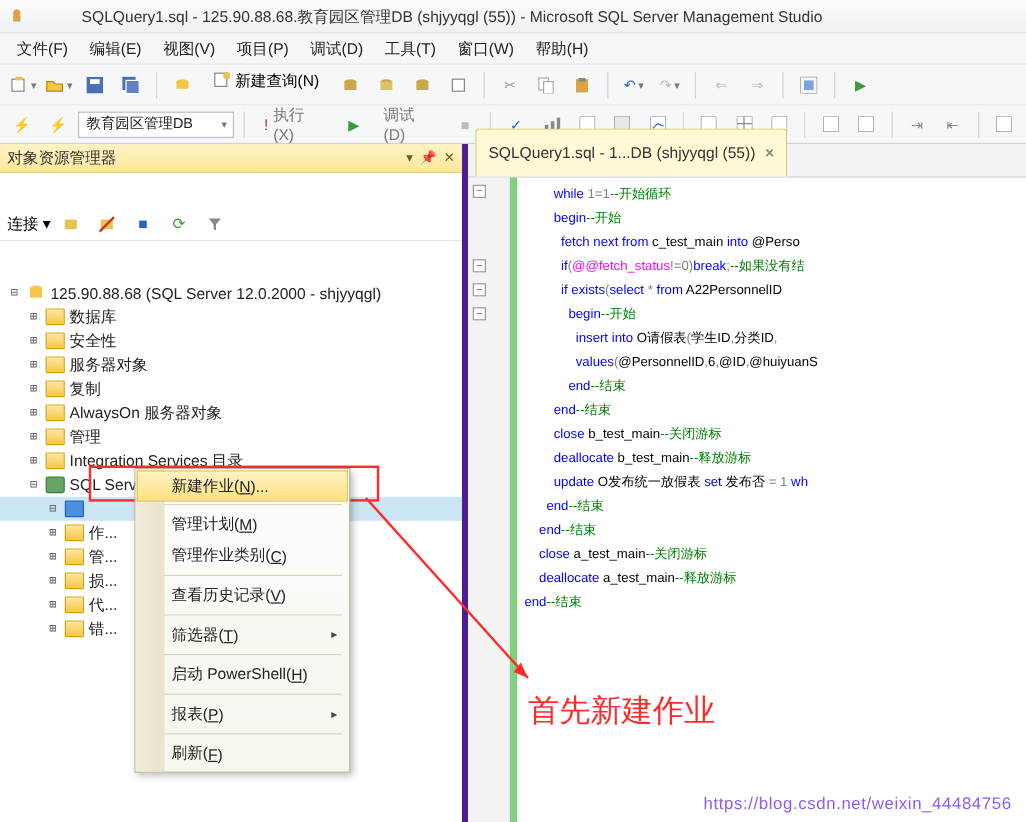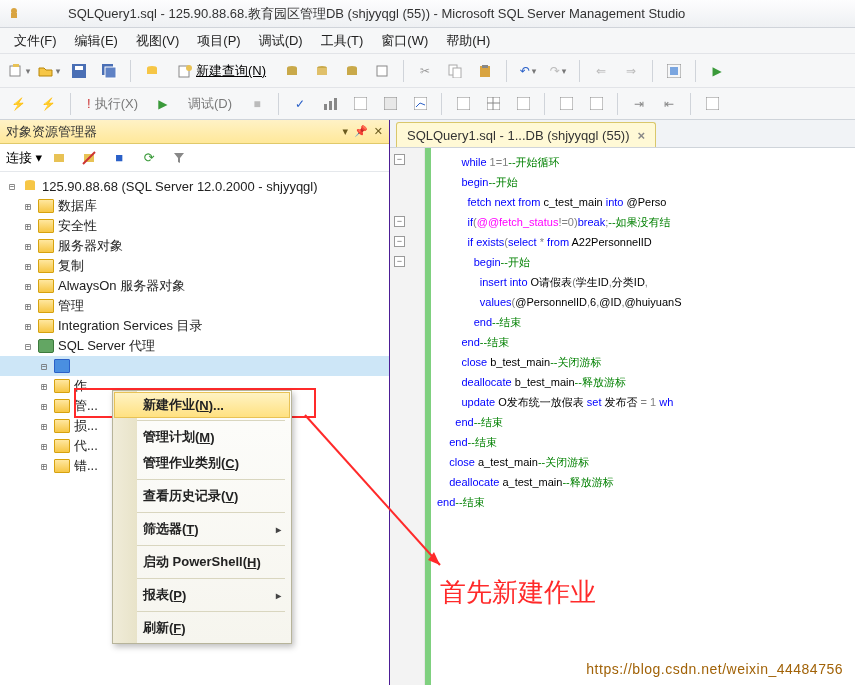"新建查询(N)" .newq { align-items: center -> none; text-decoration: underline -> none }
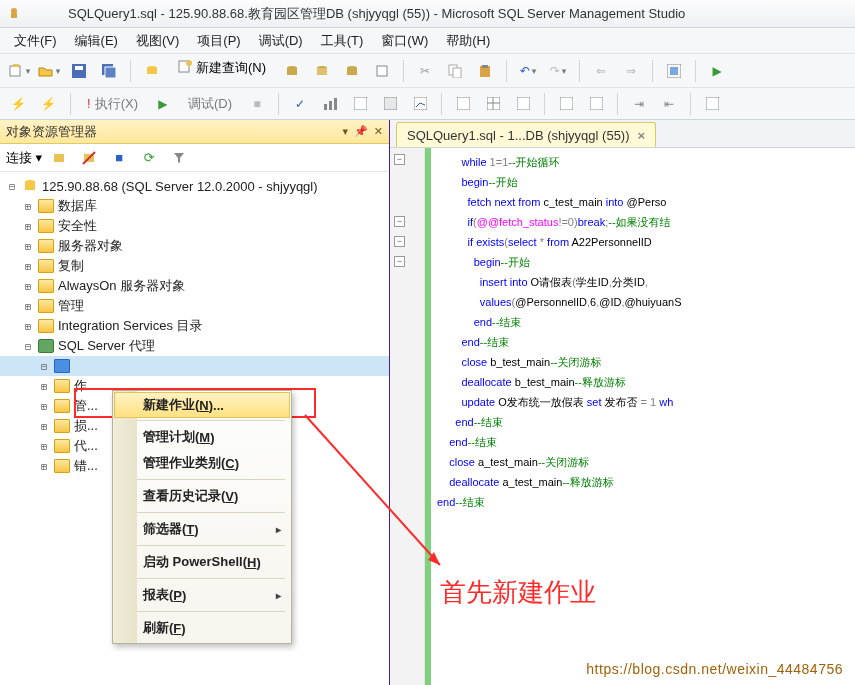"教育园区管理DB" span.combo { html: none -> <span> <span>教育园区管理DB</span> </span> }
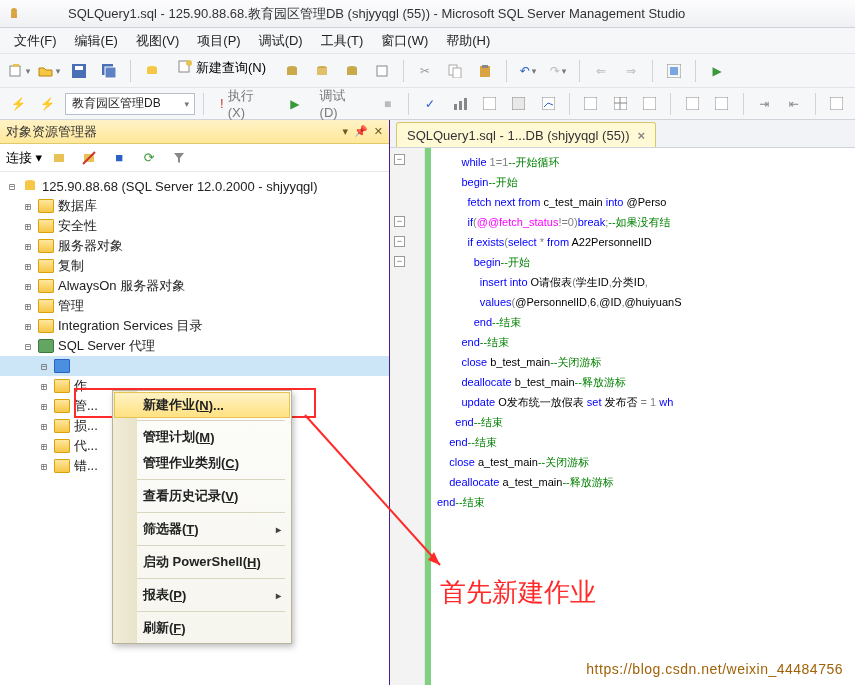"对象资源管理器" .sidepane { border-right: 1px solid #4c1d95 -> 5px solid #4c1d95; gap: none -> 29px }
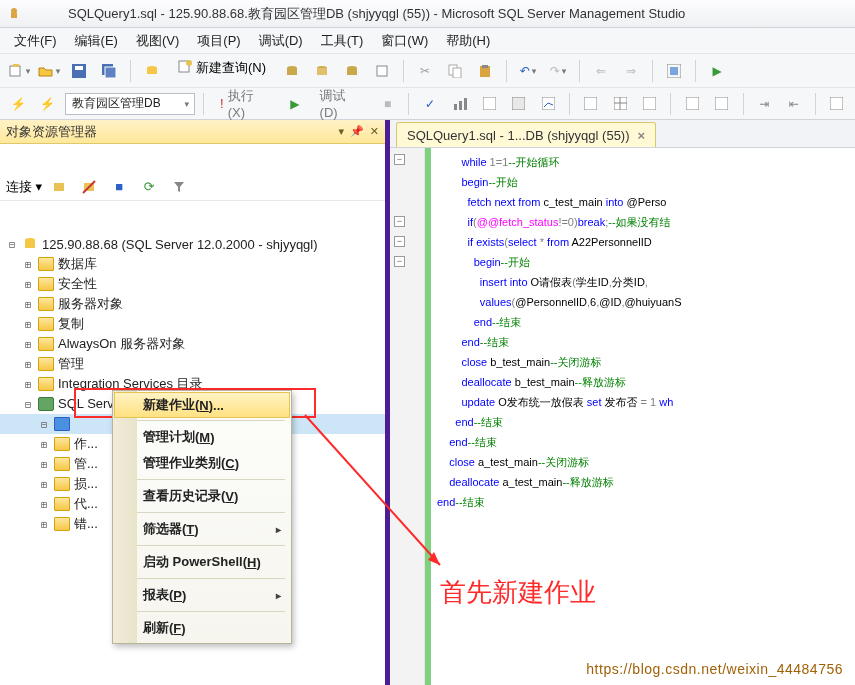"SQLQuery1.sql - 1...DB (shjyyqgl (55))" .tab { height: 25px -> 40px }
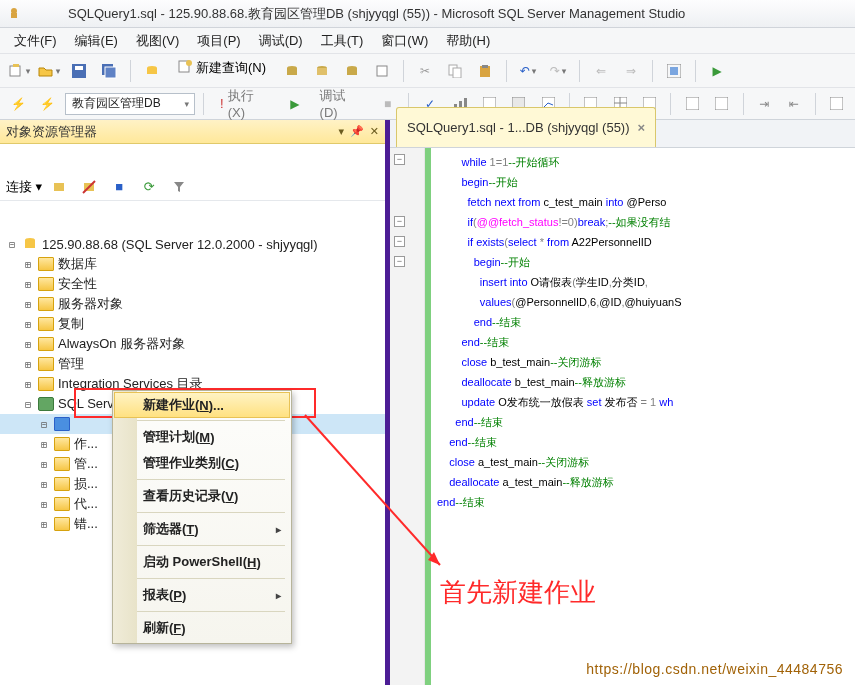"新建作业( )..." .ctxmenu { font-weight: bold -> none }
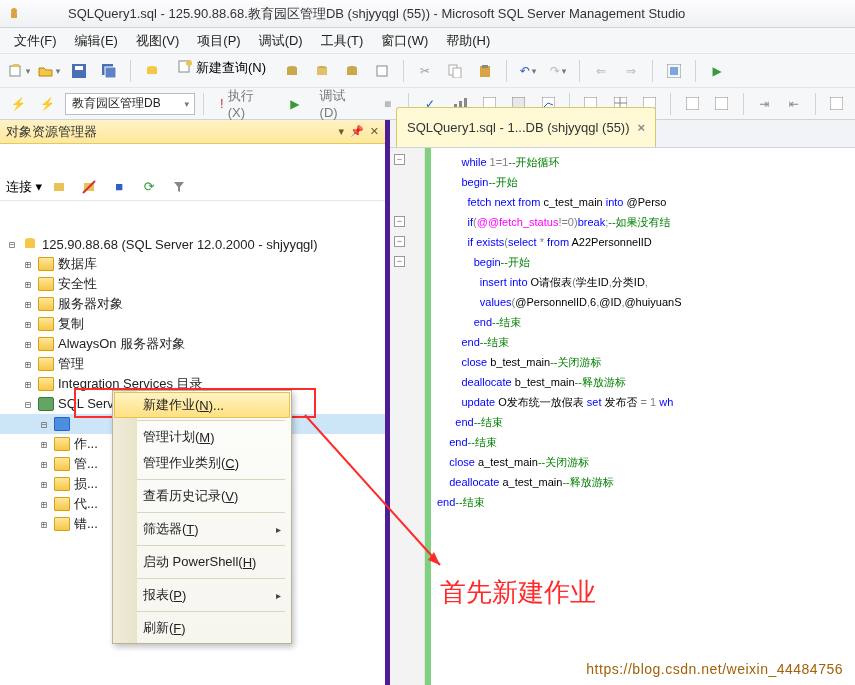"https://blog.csdn.net/weixin_44484756" .watermark { color: #a16207 -> #8b5cf6 }
